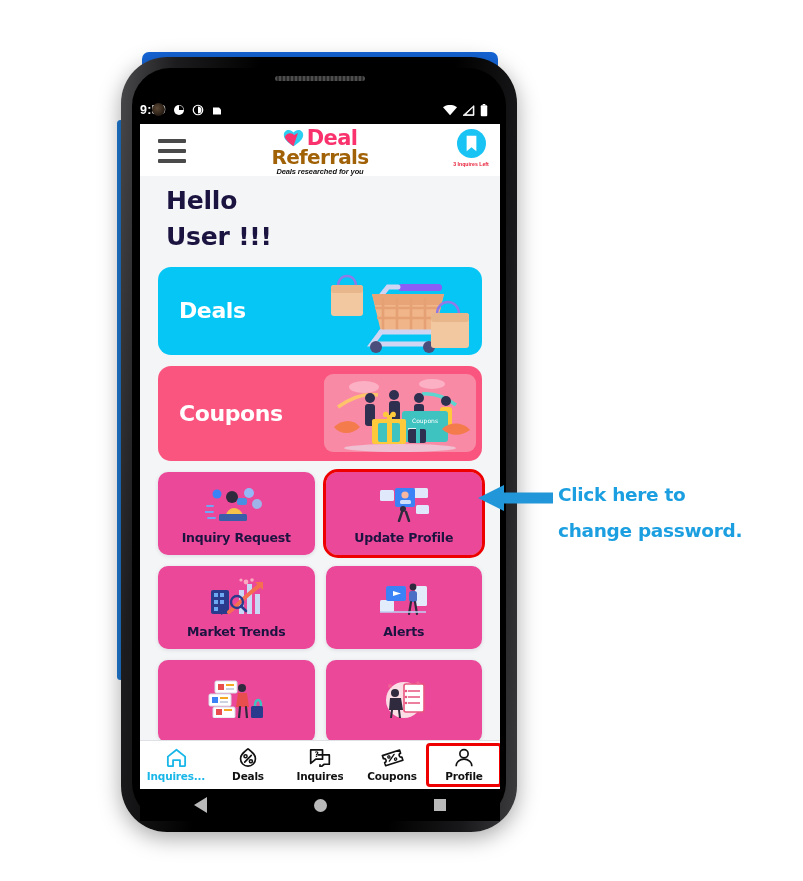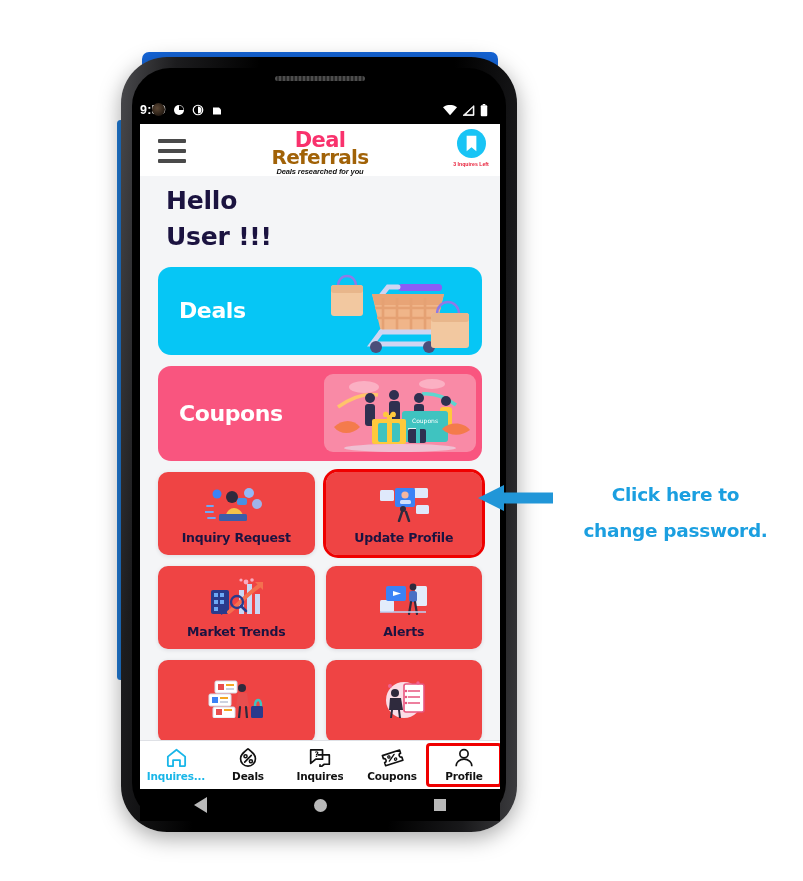"Deal" #brand-line1 { flex-direction: column -> none }
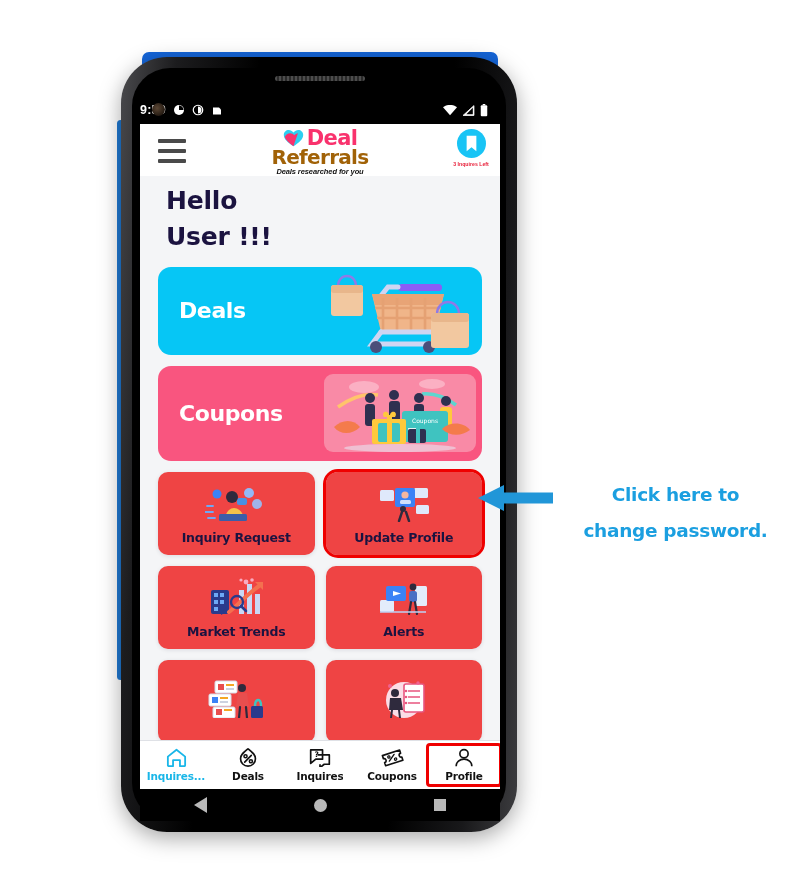"Click here to" #annotation-text { text-align: center -> none }
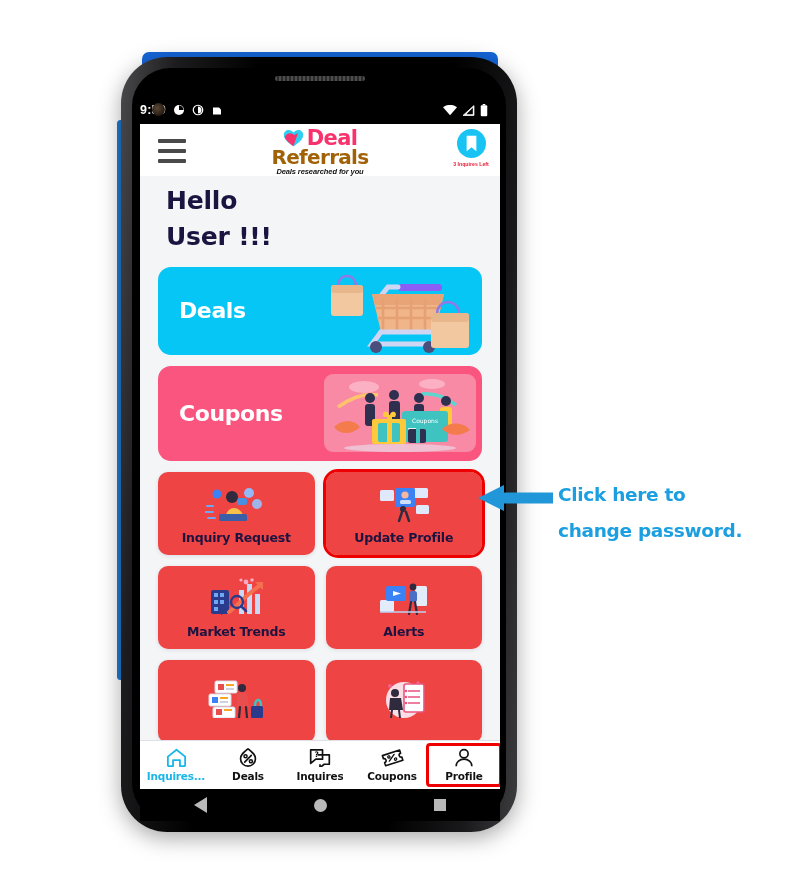"Inquiry Request" .tile { background: #ef4444 -> #ec4899 }
